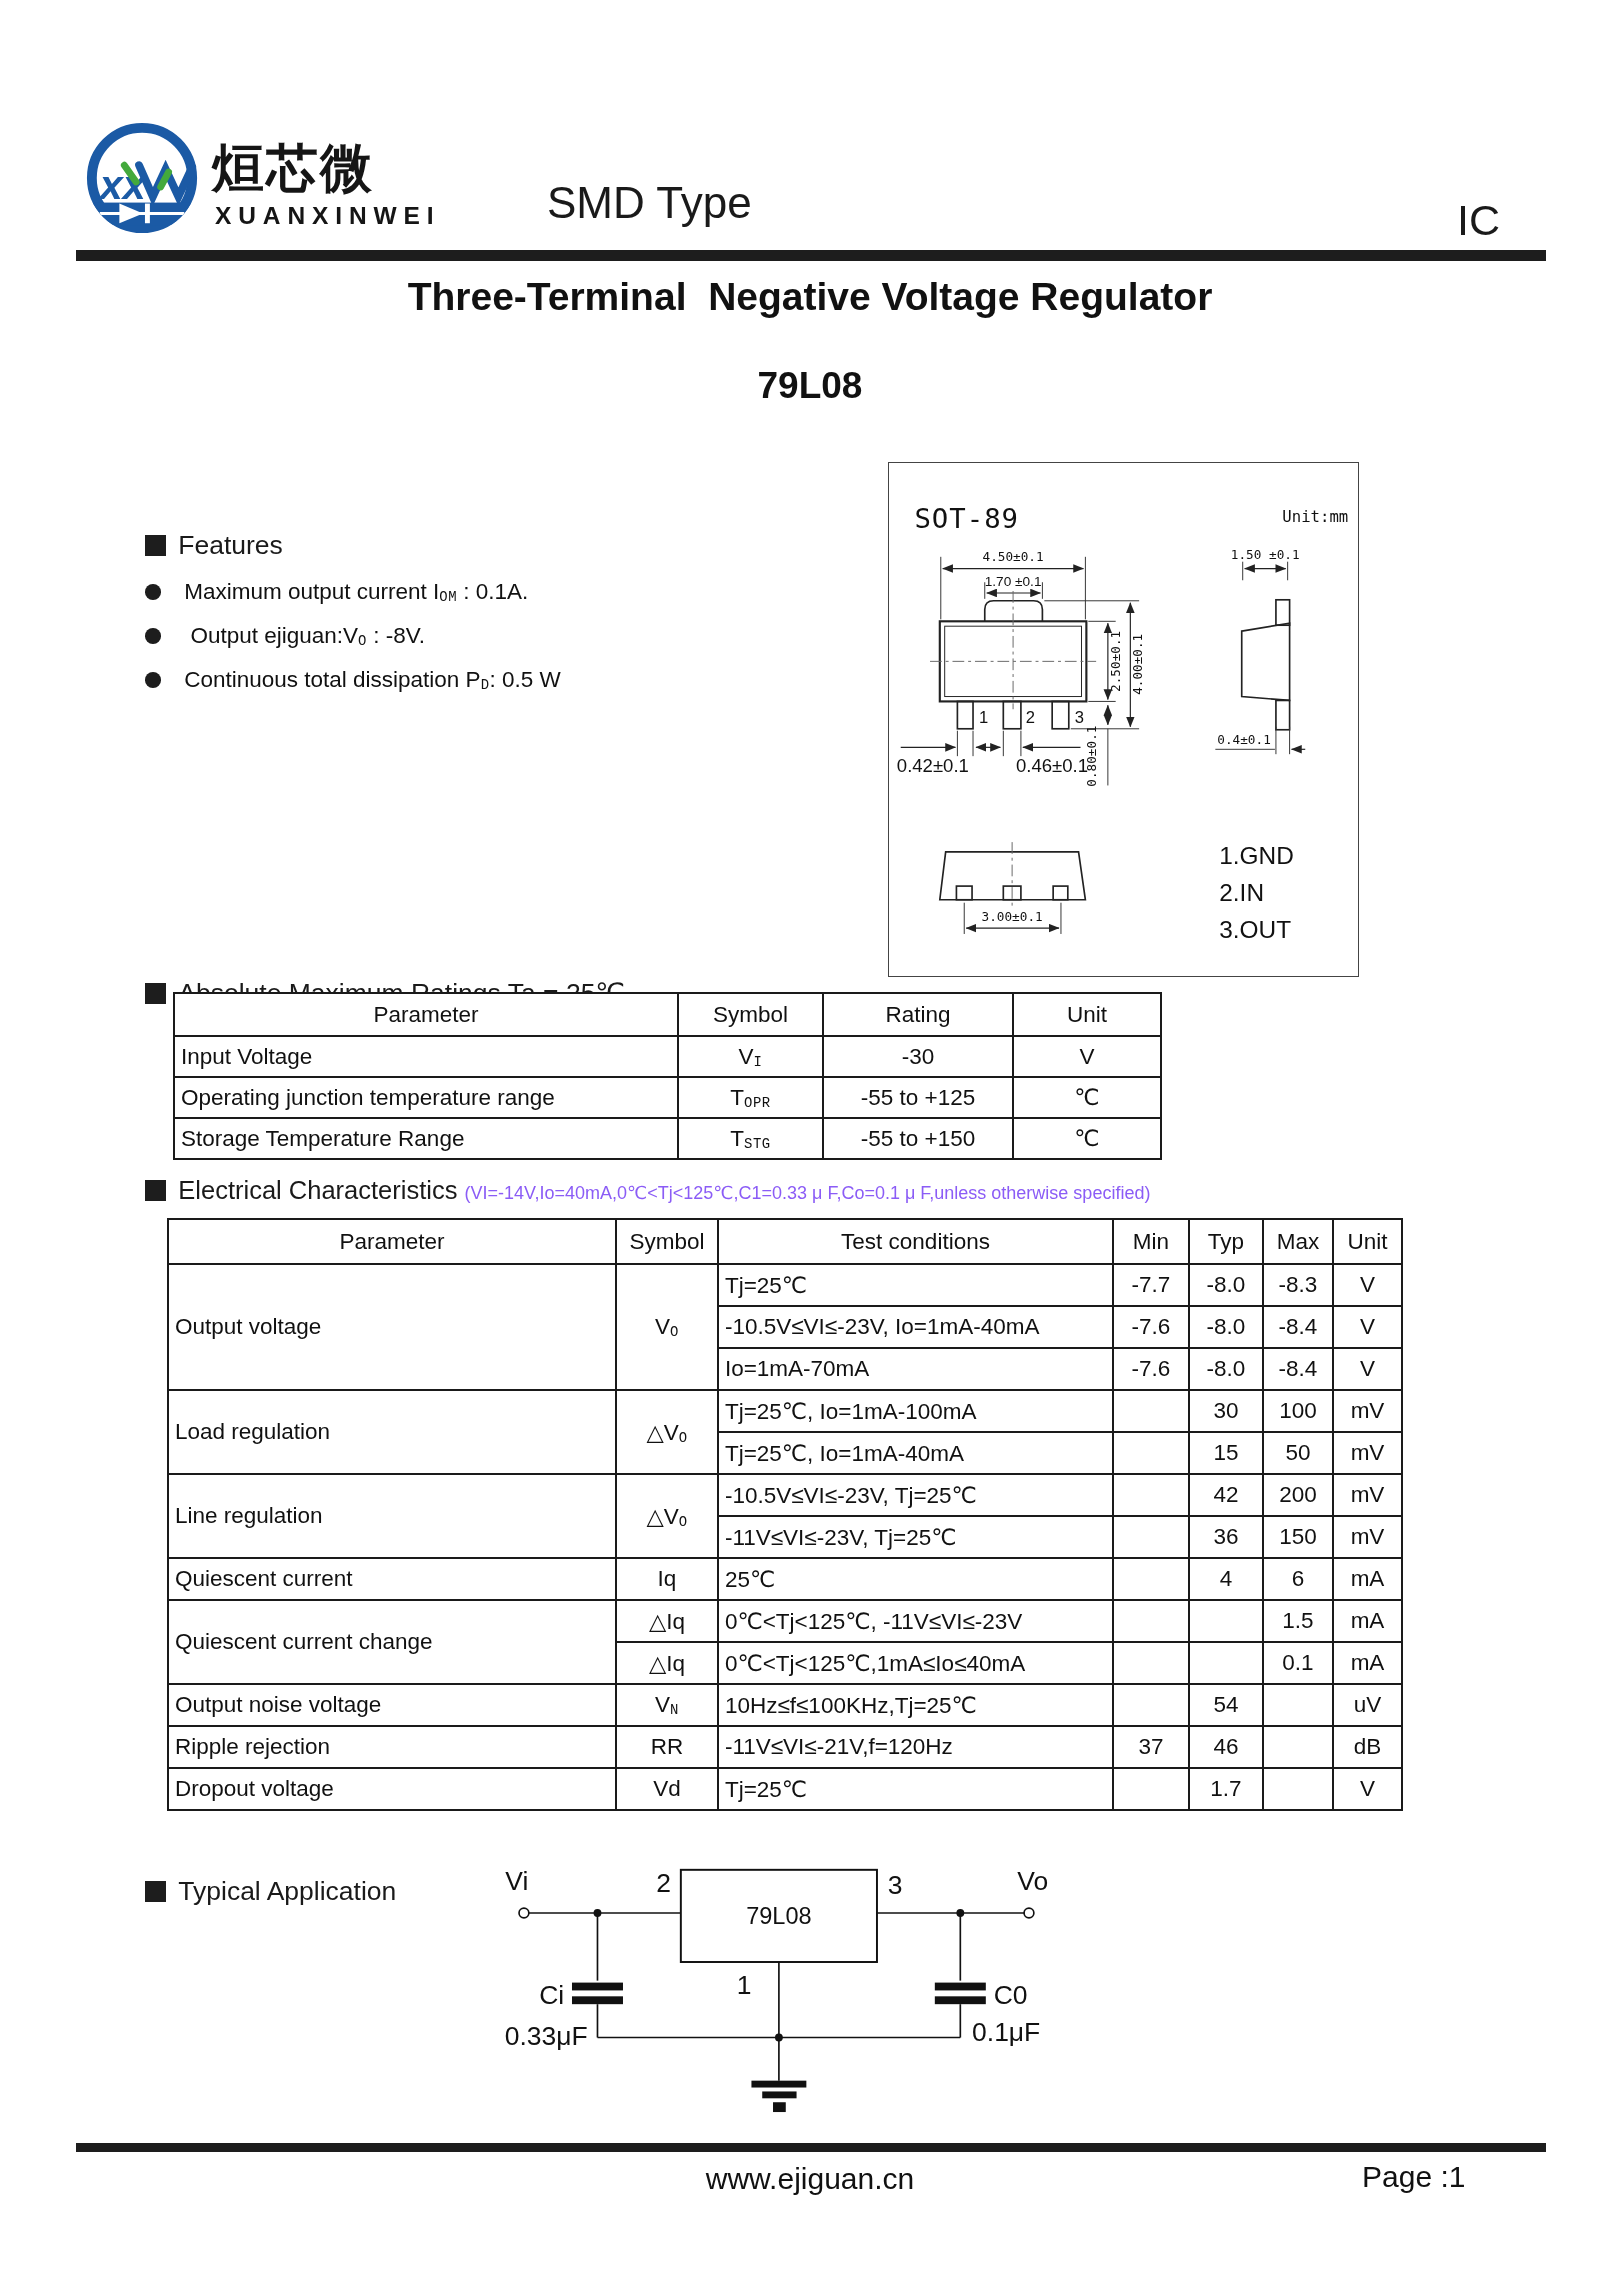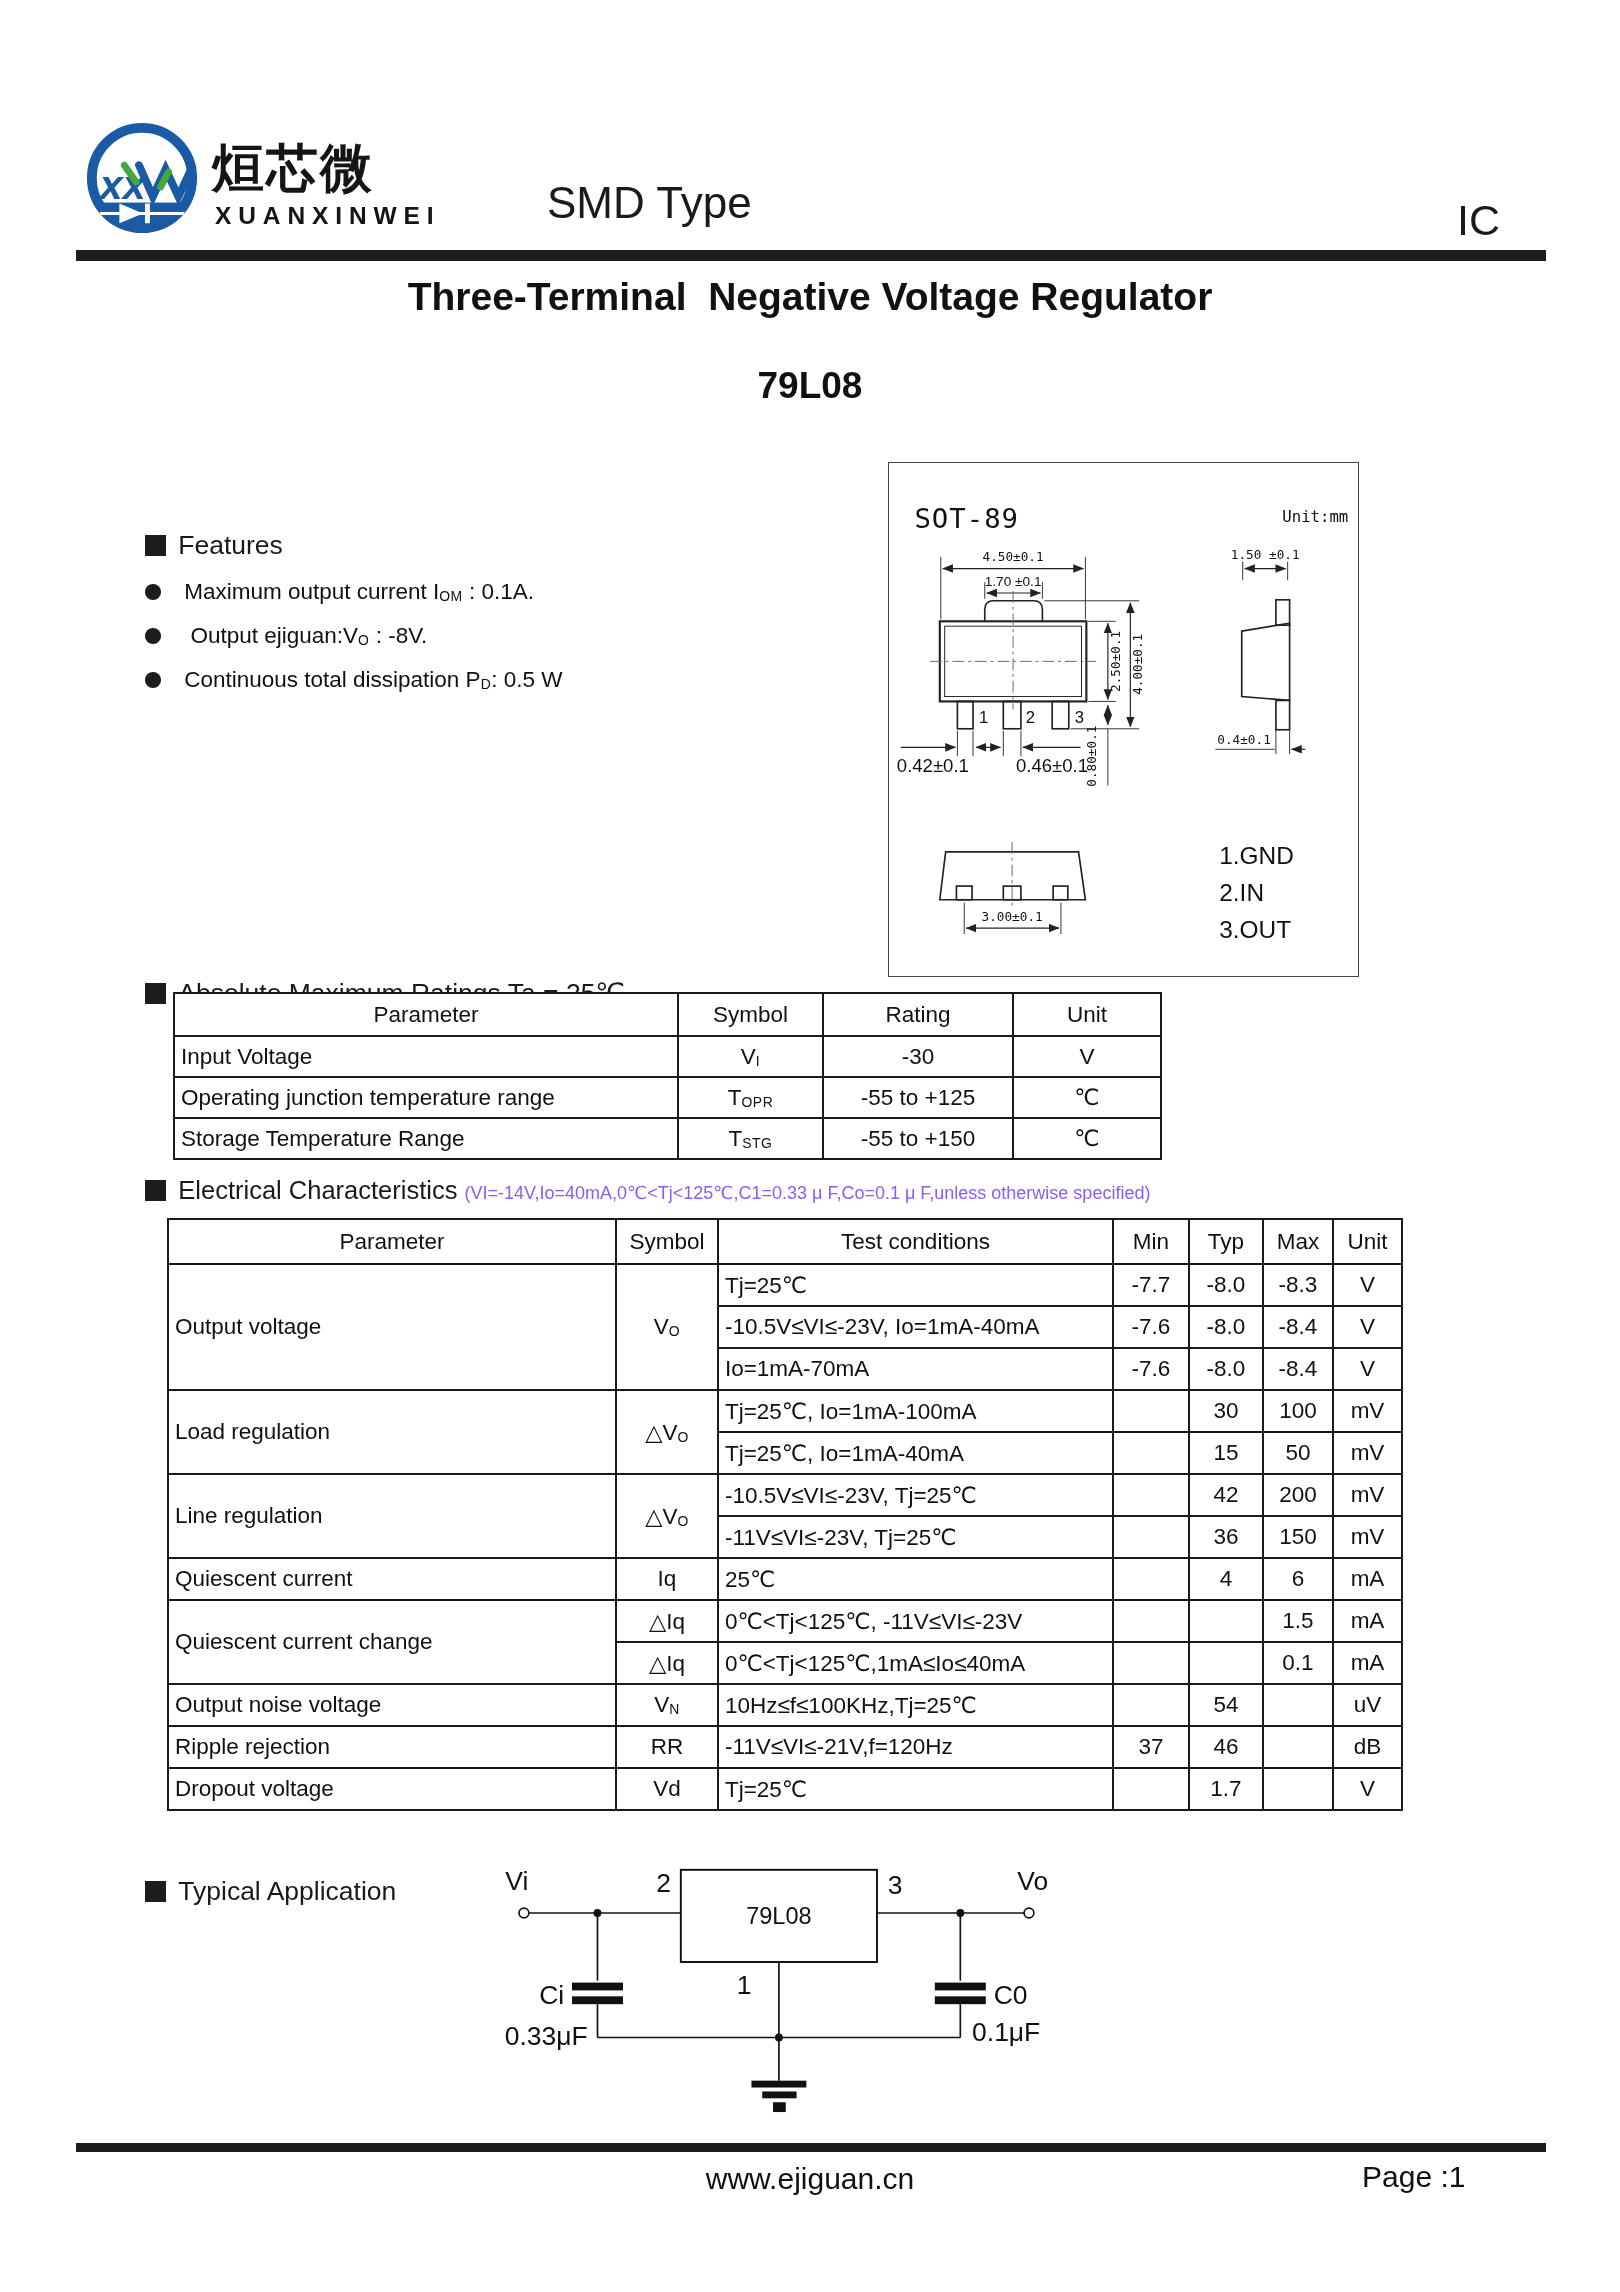"OM" .ss { font-family: none -> Liberation Mono, monospace }
